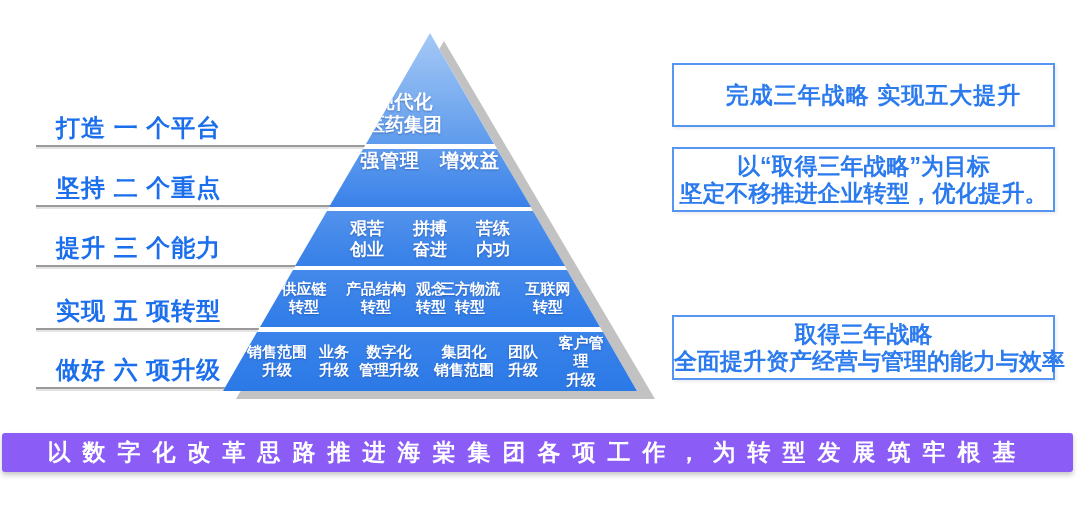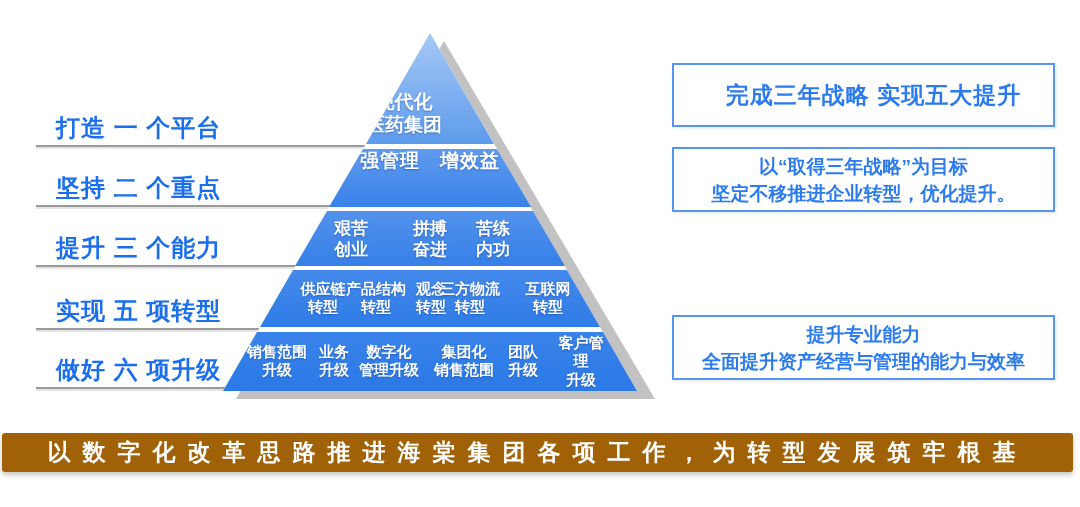"以“取得三年战略”为目标" .rbox-line { font-size: 19px -> 23px }
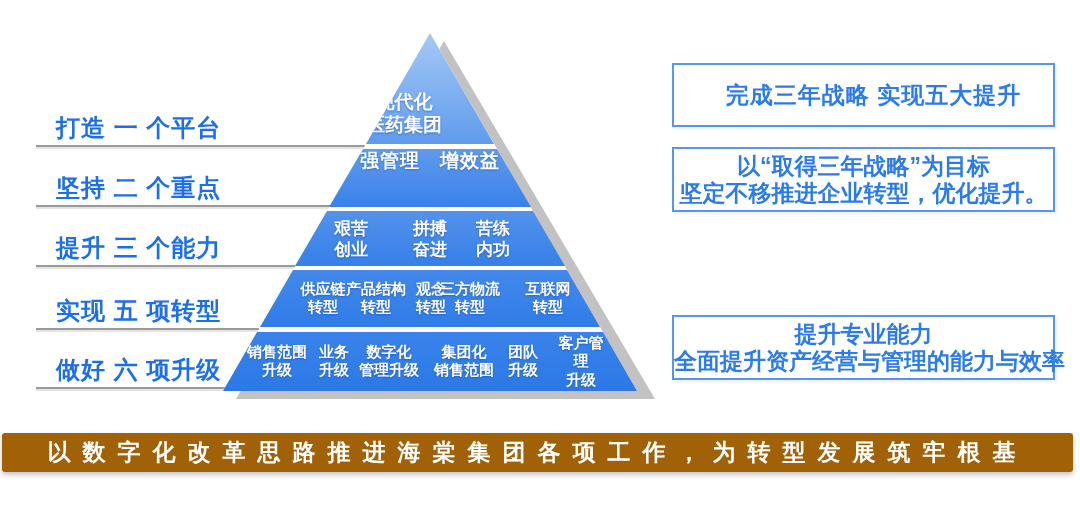"艰苦" div.pyr-item { left: 56px -> 72px }
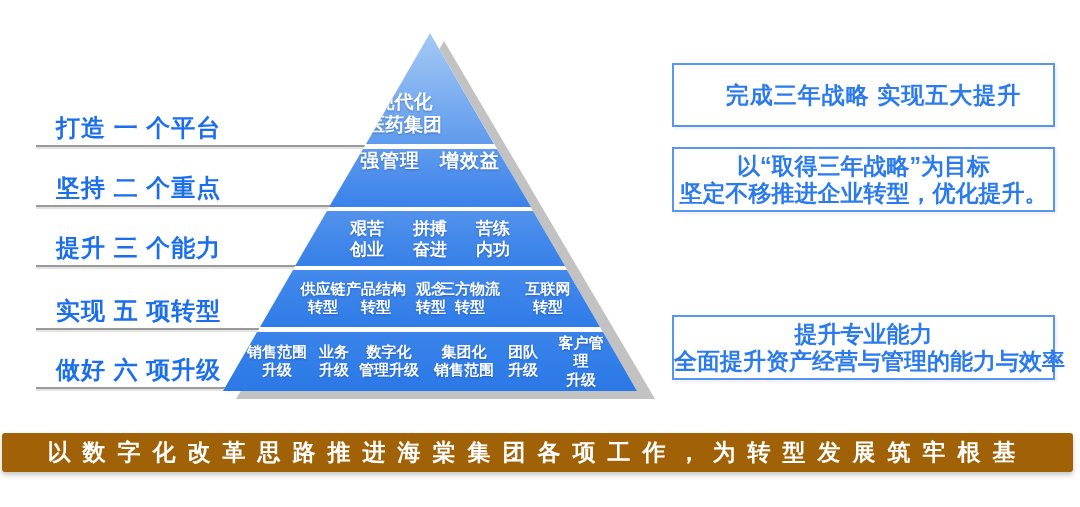"供应链" div.pyr-item { left: 63px -> 44px }
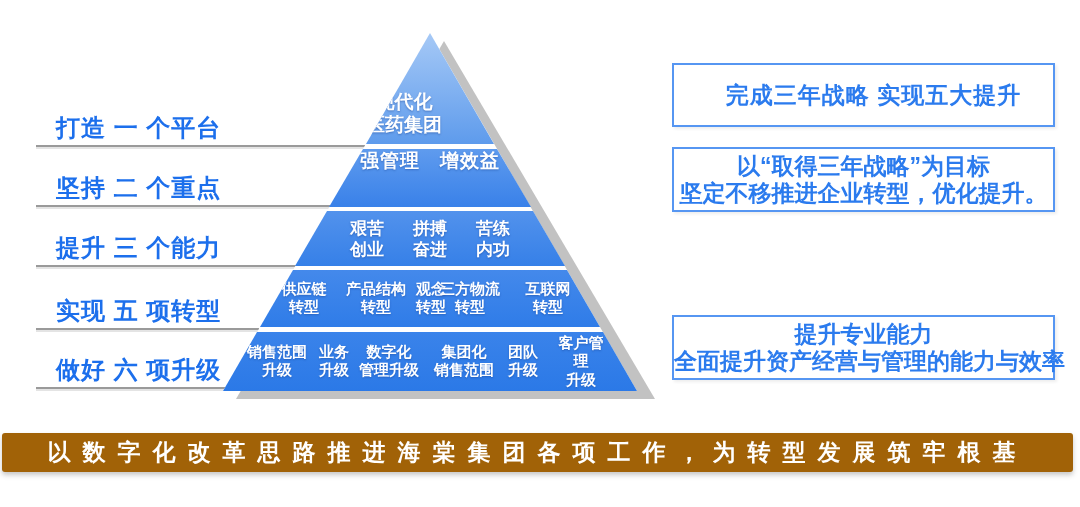"提升专业能力" div.rbox-line { text: 提升专业能力 -> 取得三年战略 }
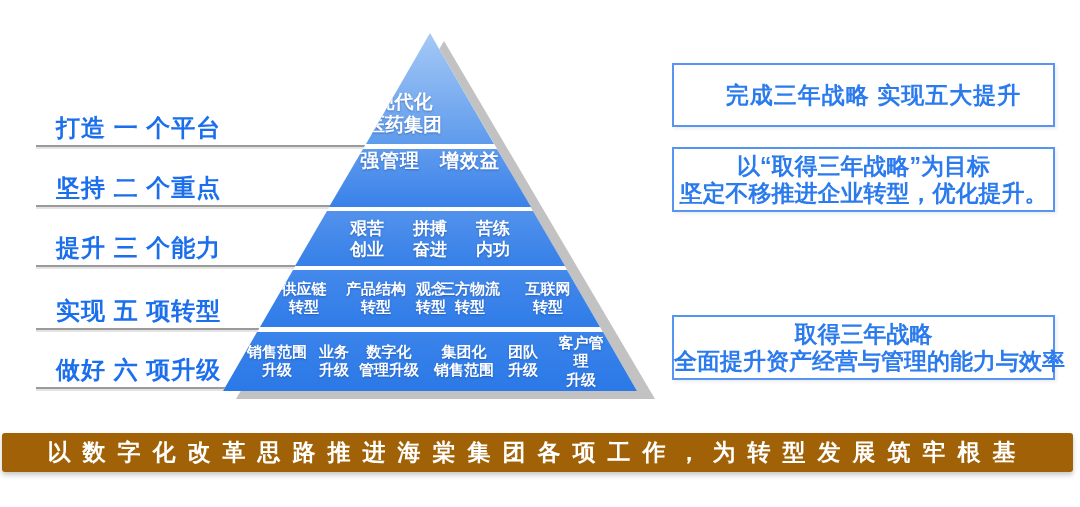"以数字化改革思路推进海棠集团各项工作，为转型发展筑牢根基" .banner { background: #a16207 -> #8b5cf6 }
